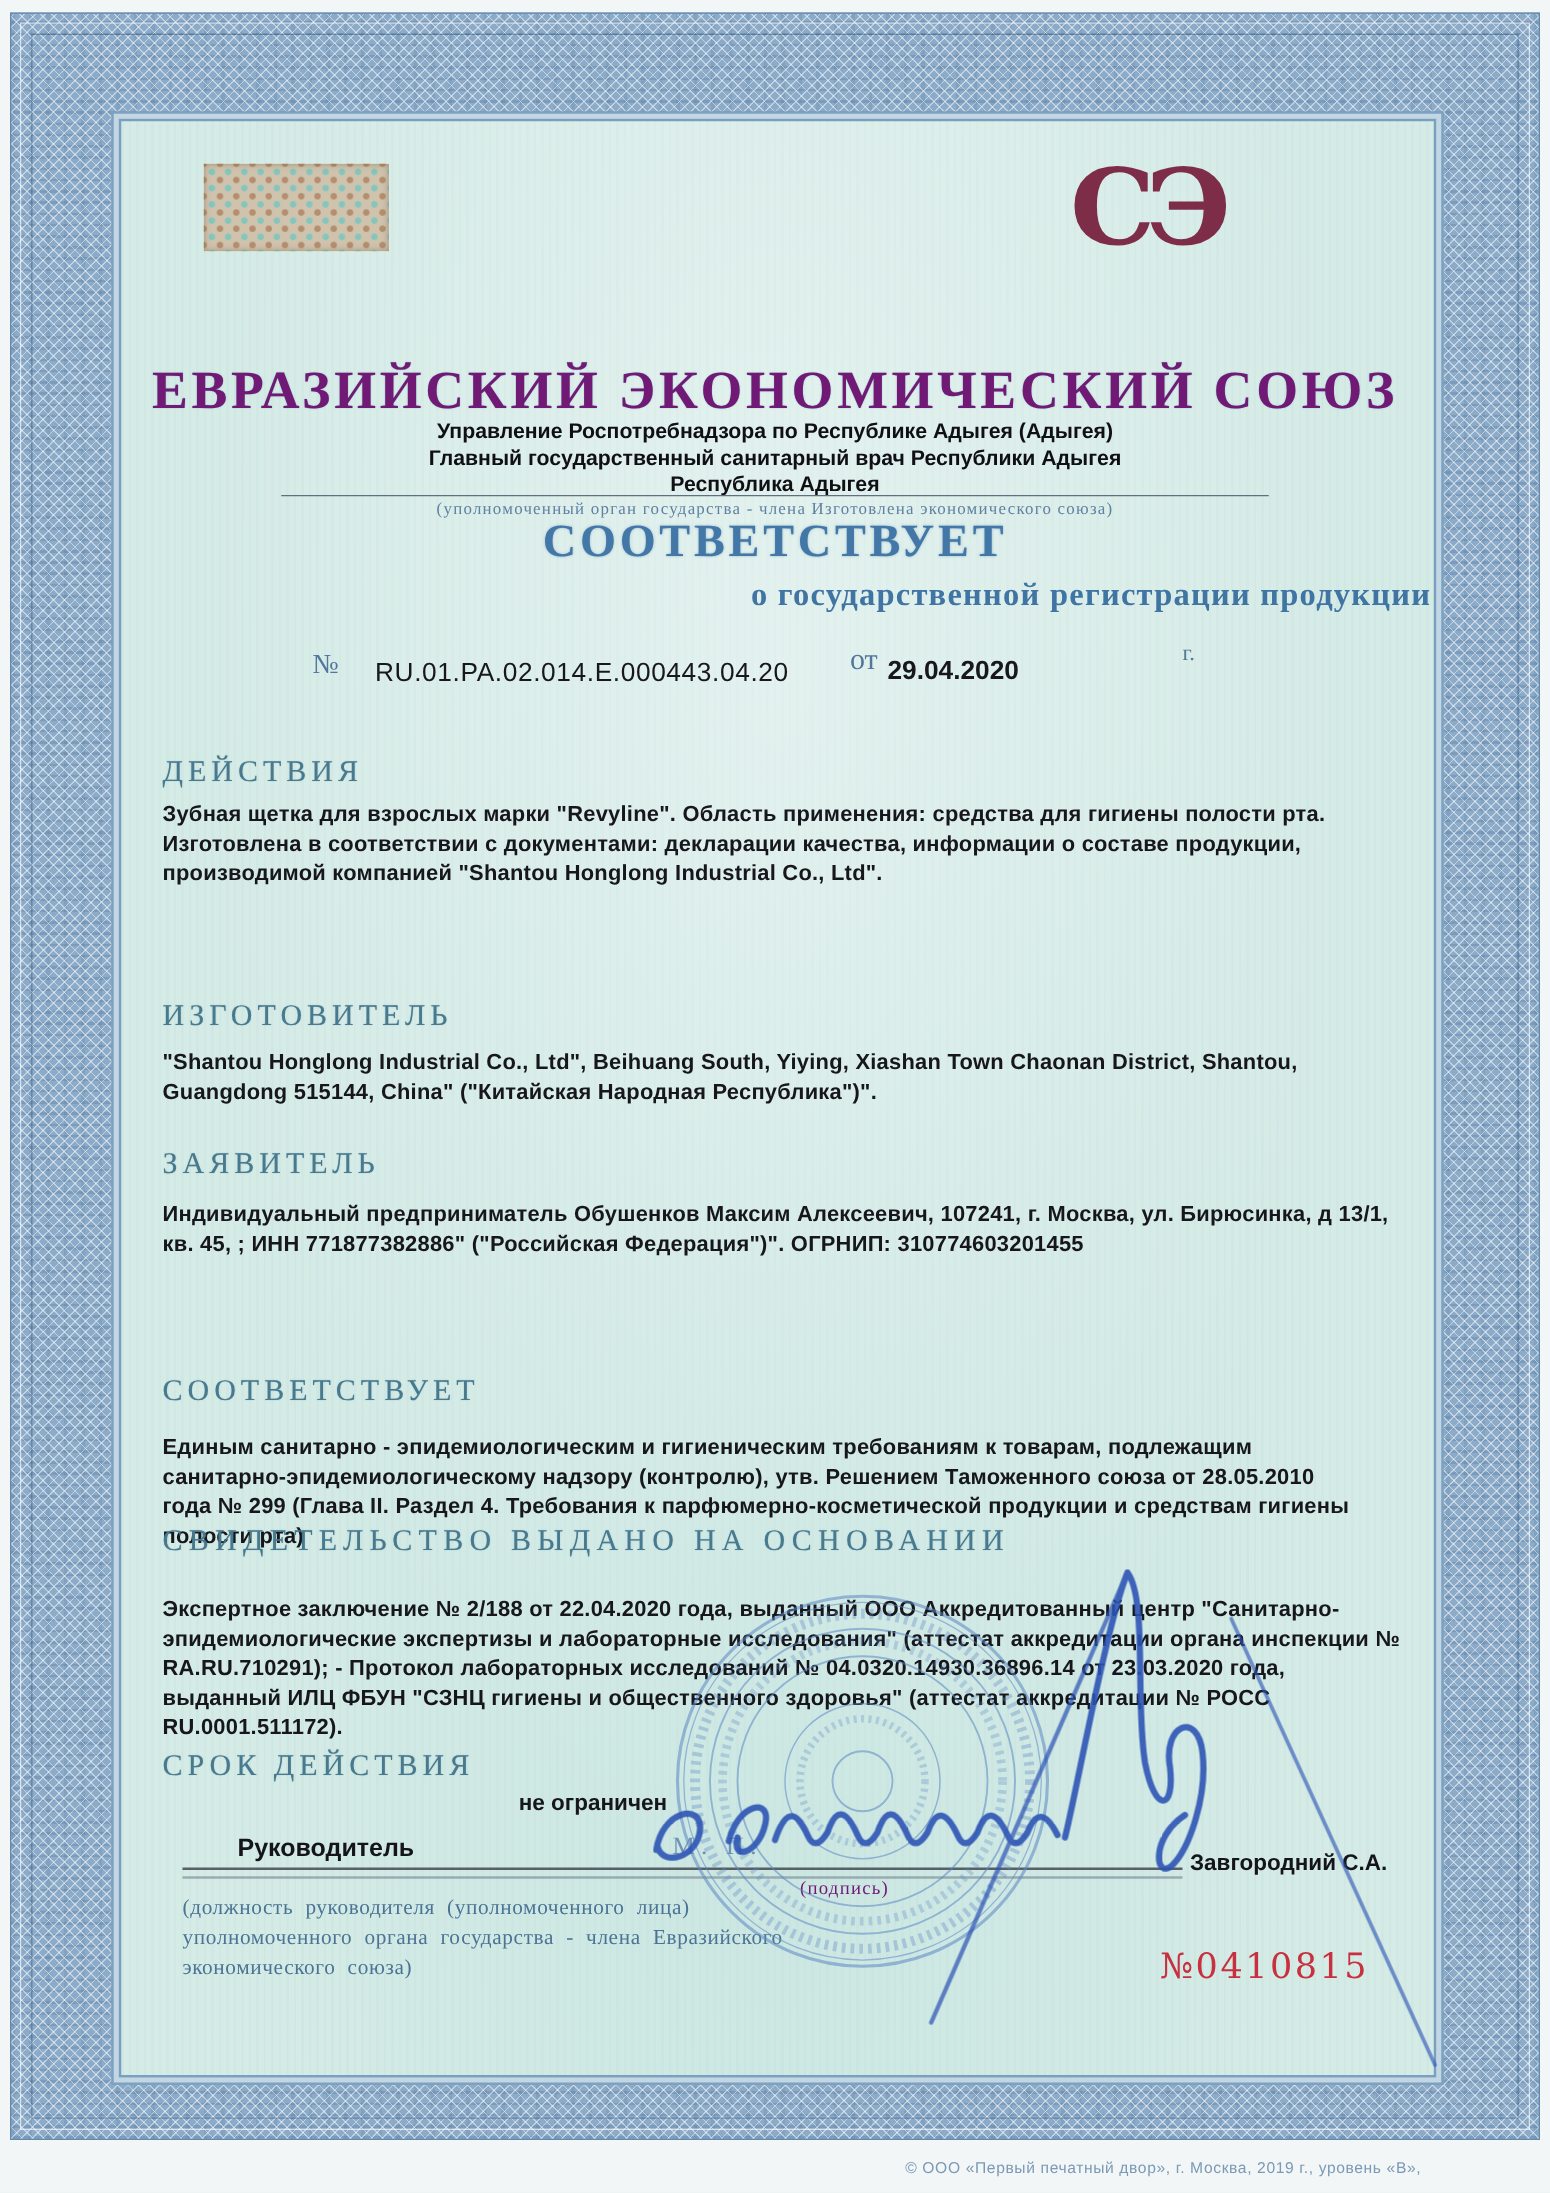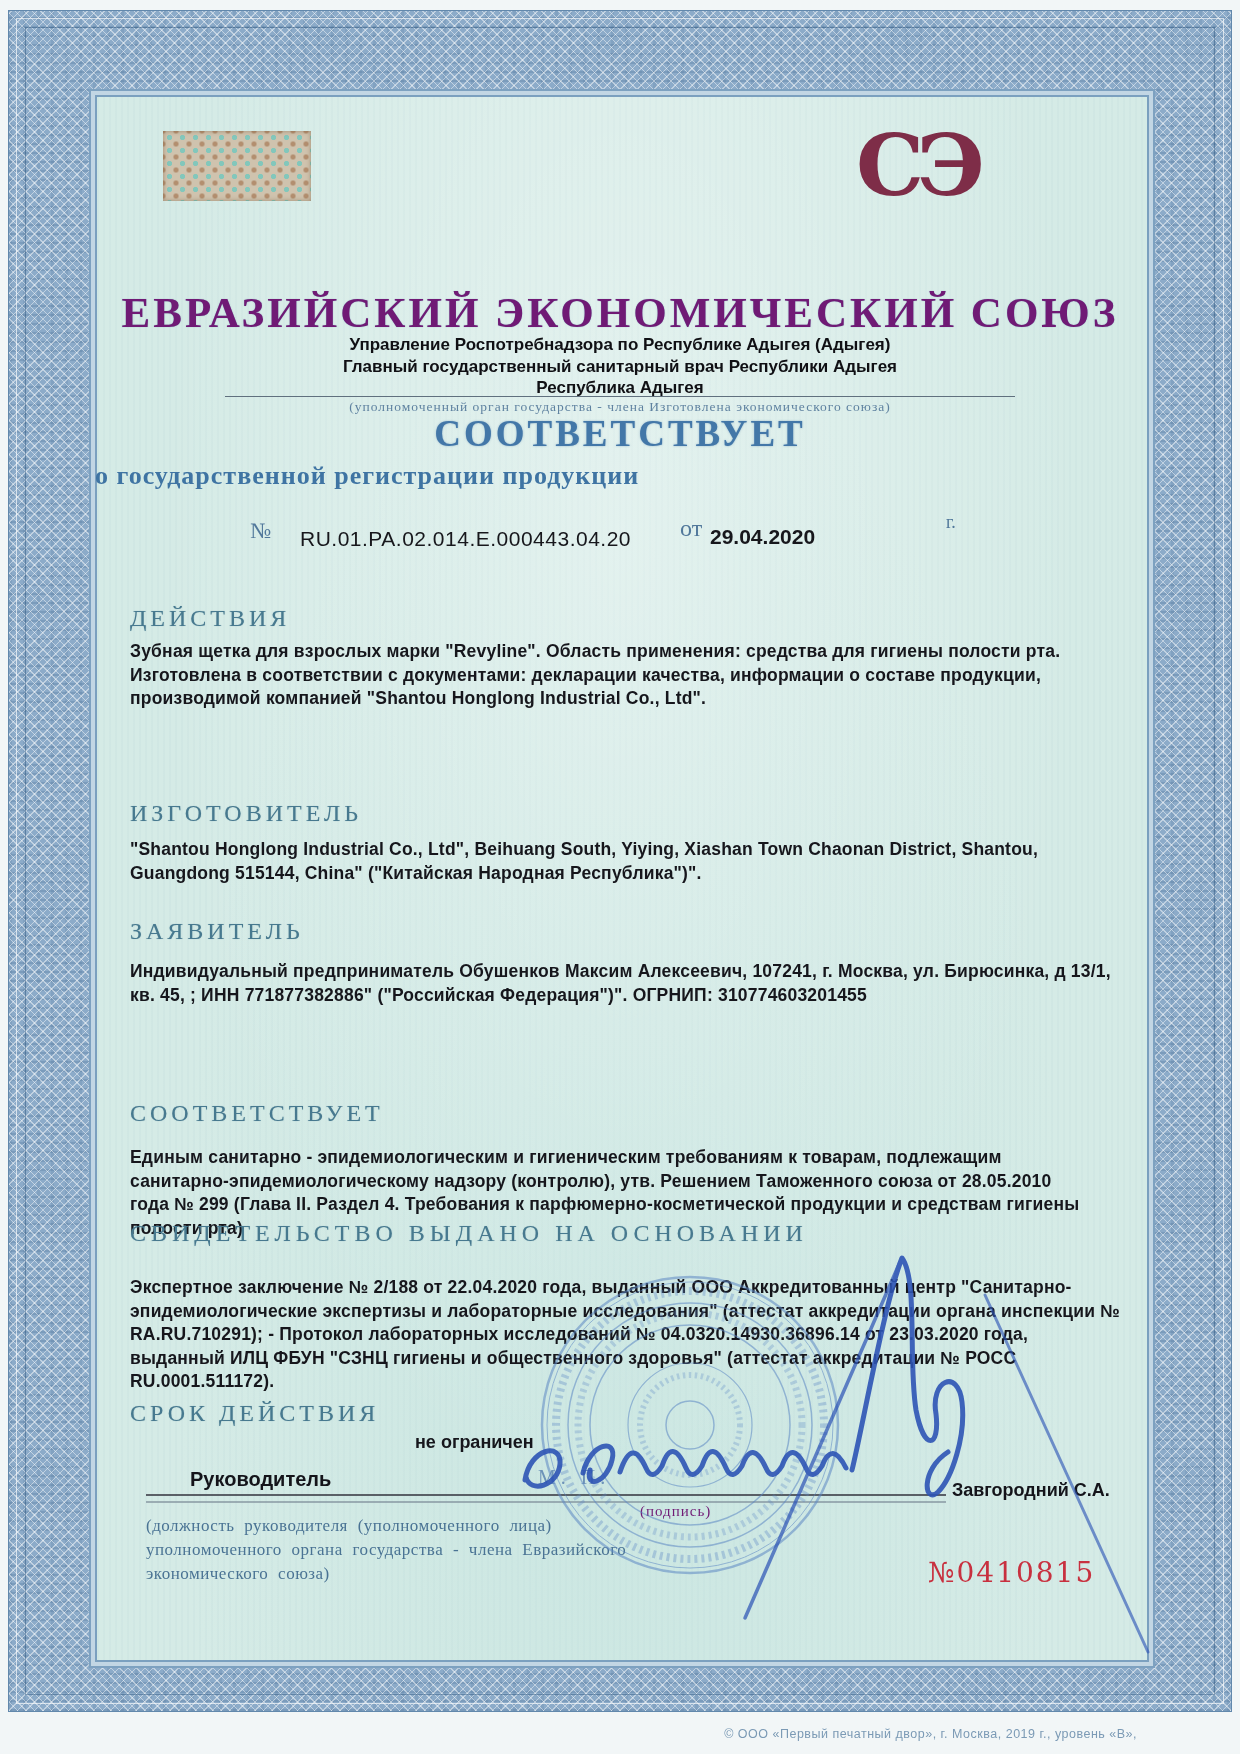"о государственной регистрации продукции" .doc-subtitle { text-align: left -> right }
